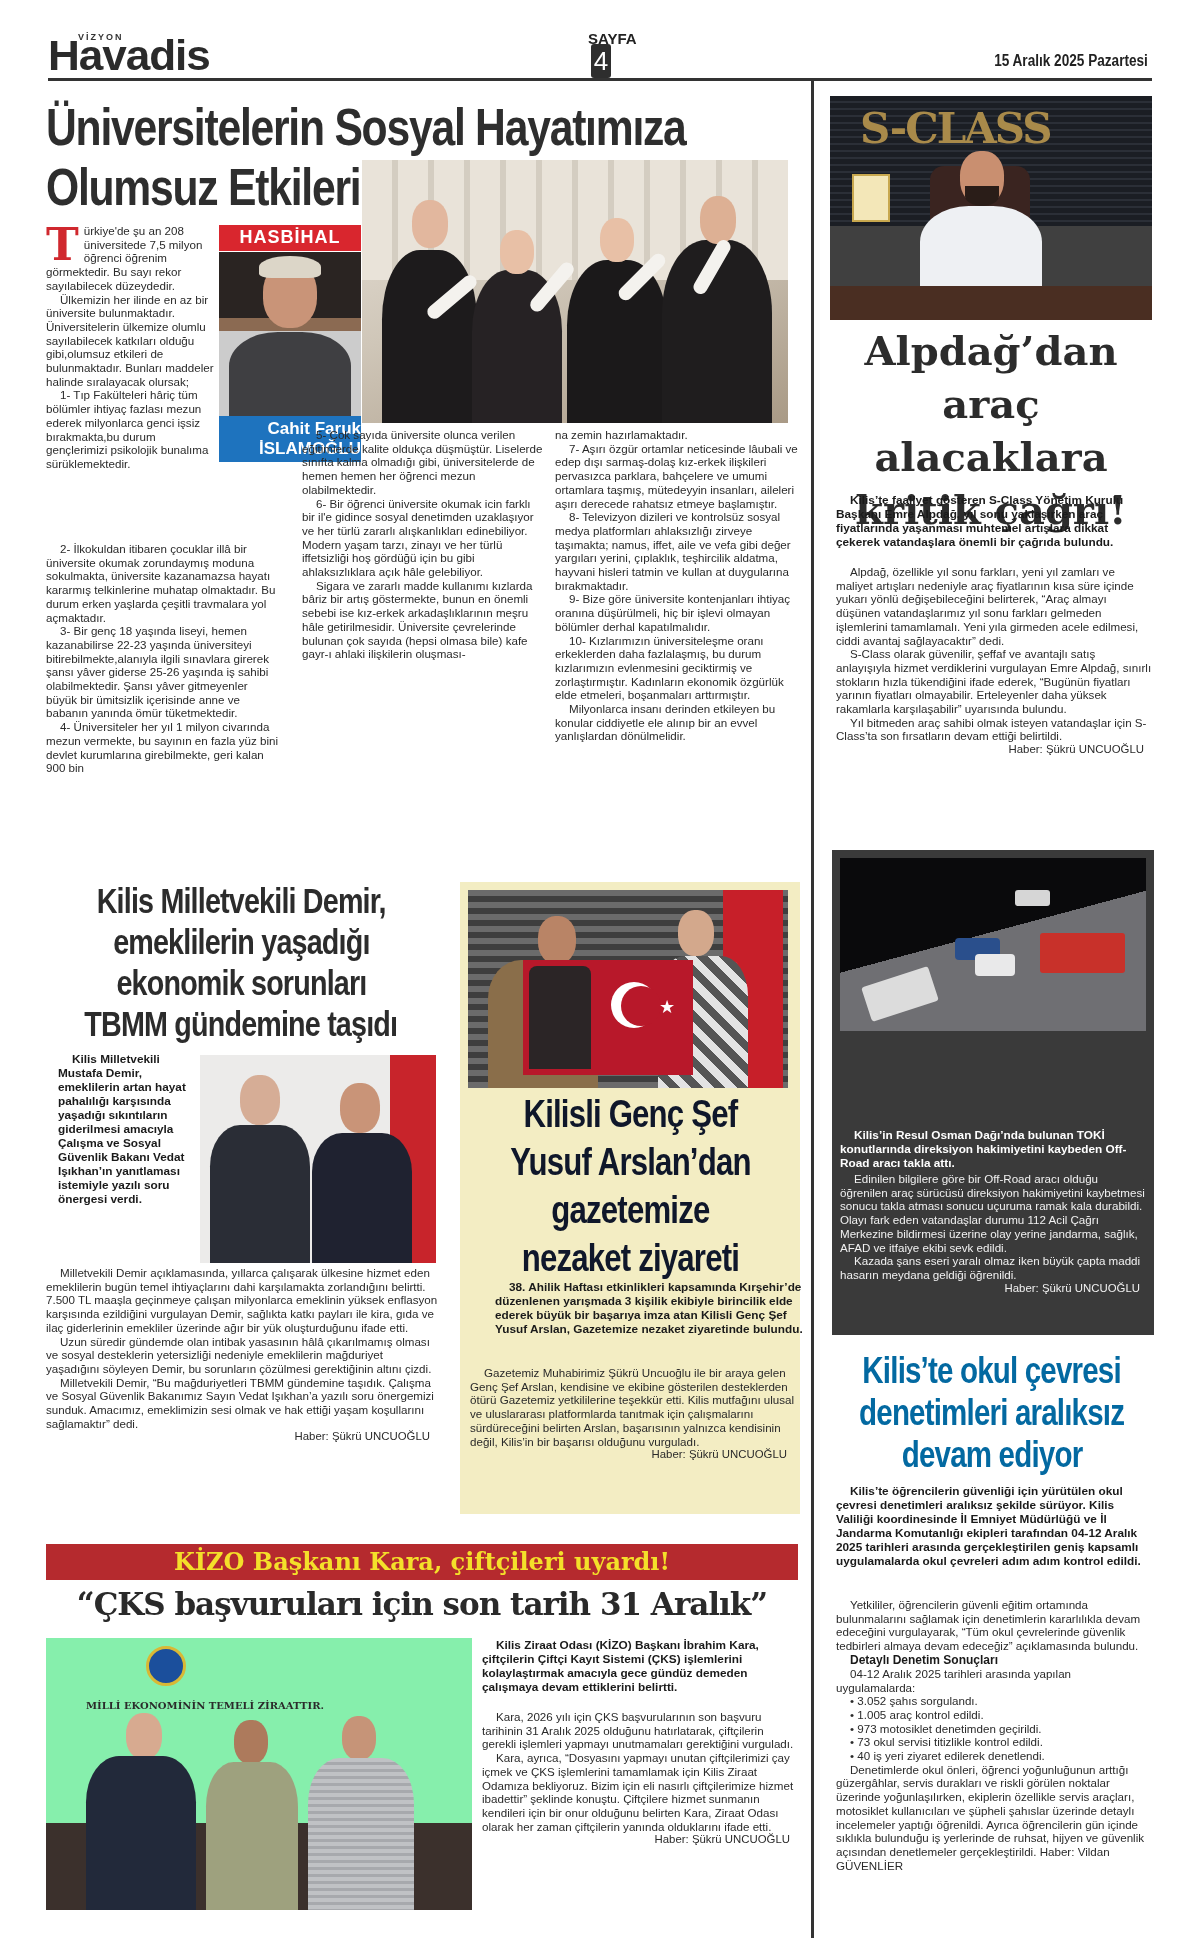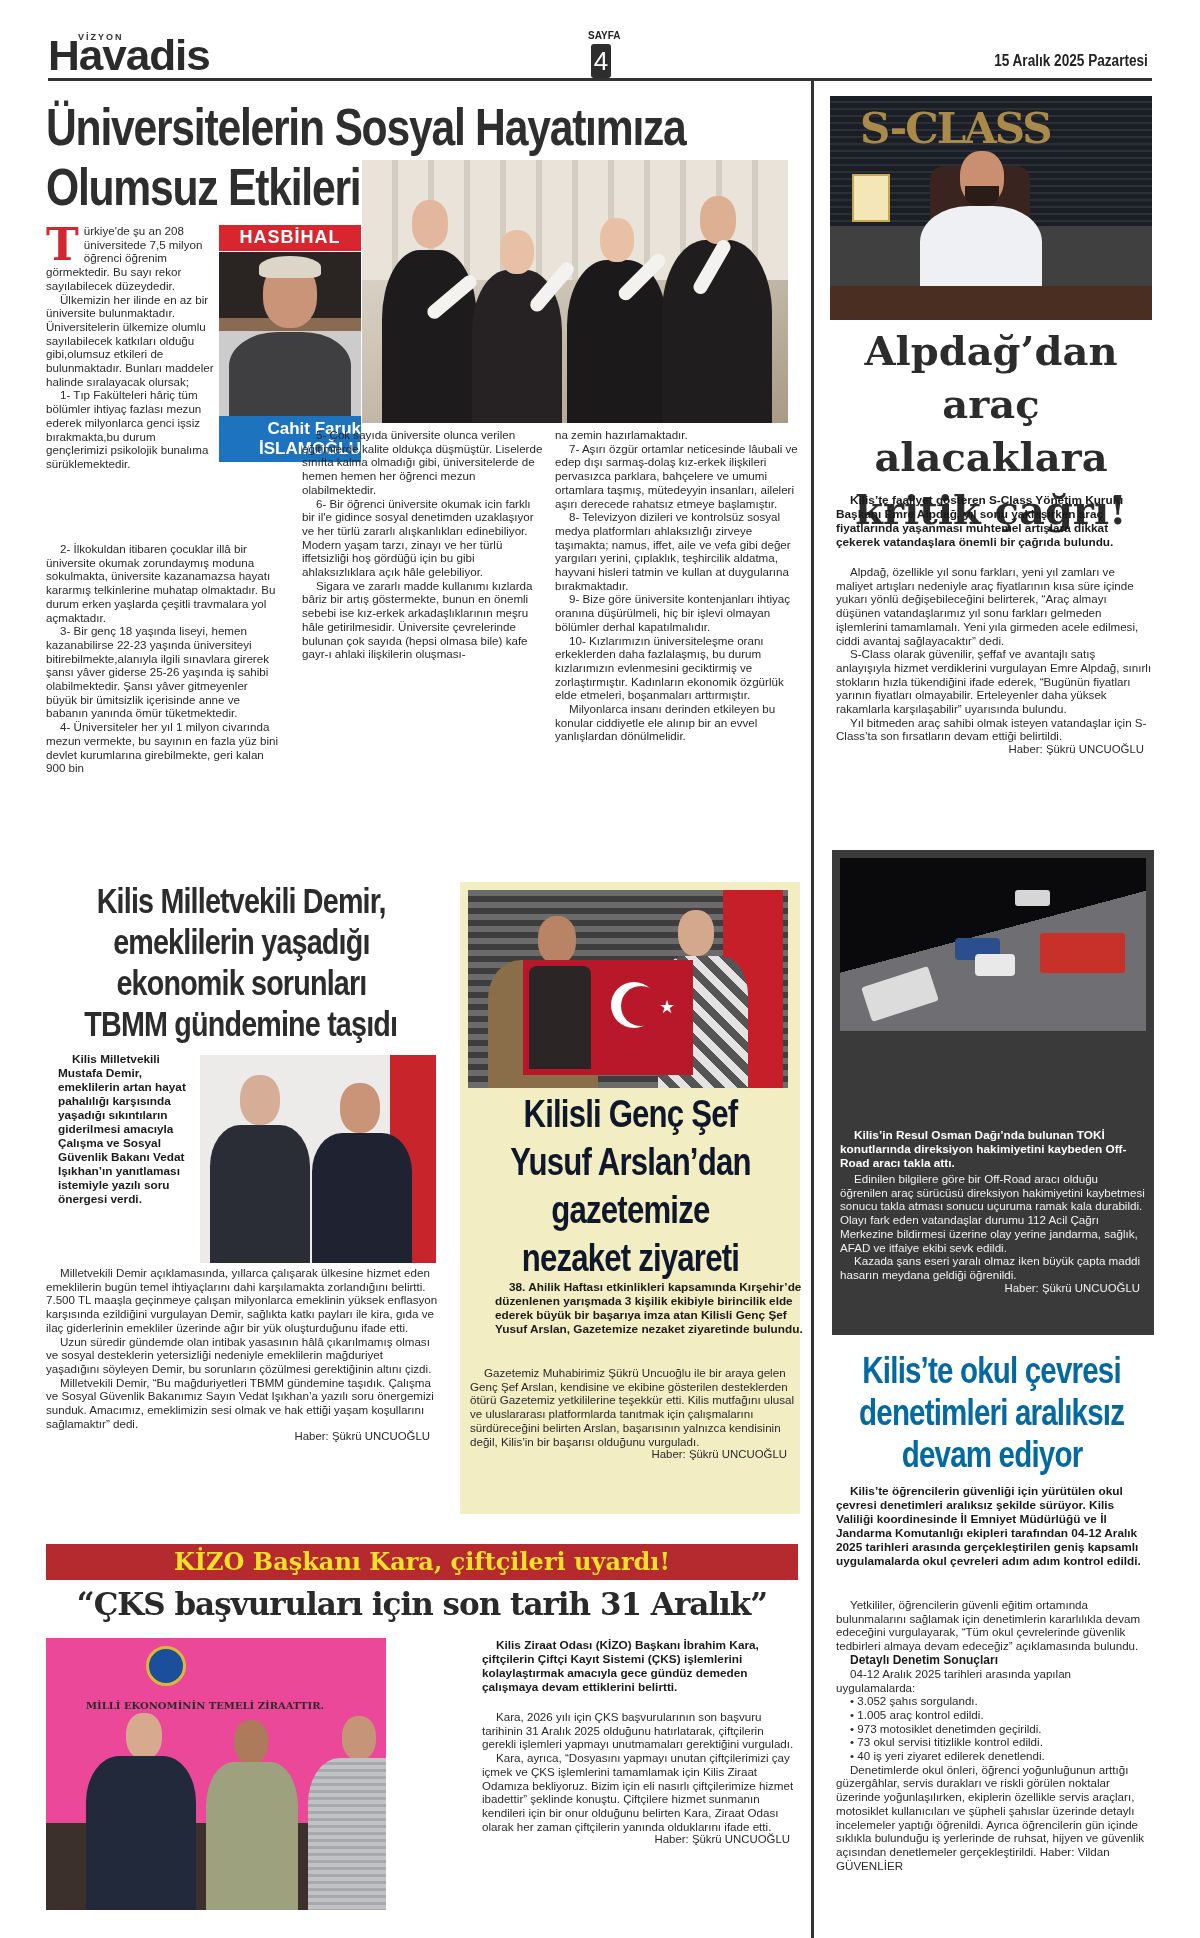"SAYFA" div.abs { font-size: 10px -> 15px }
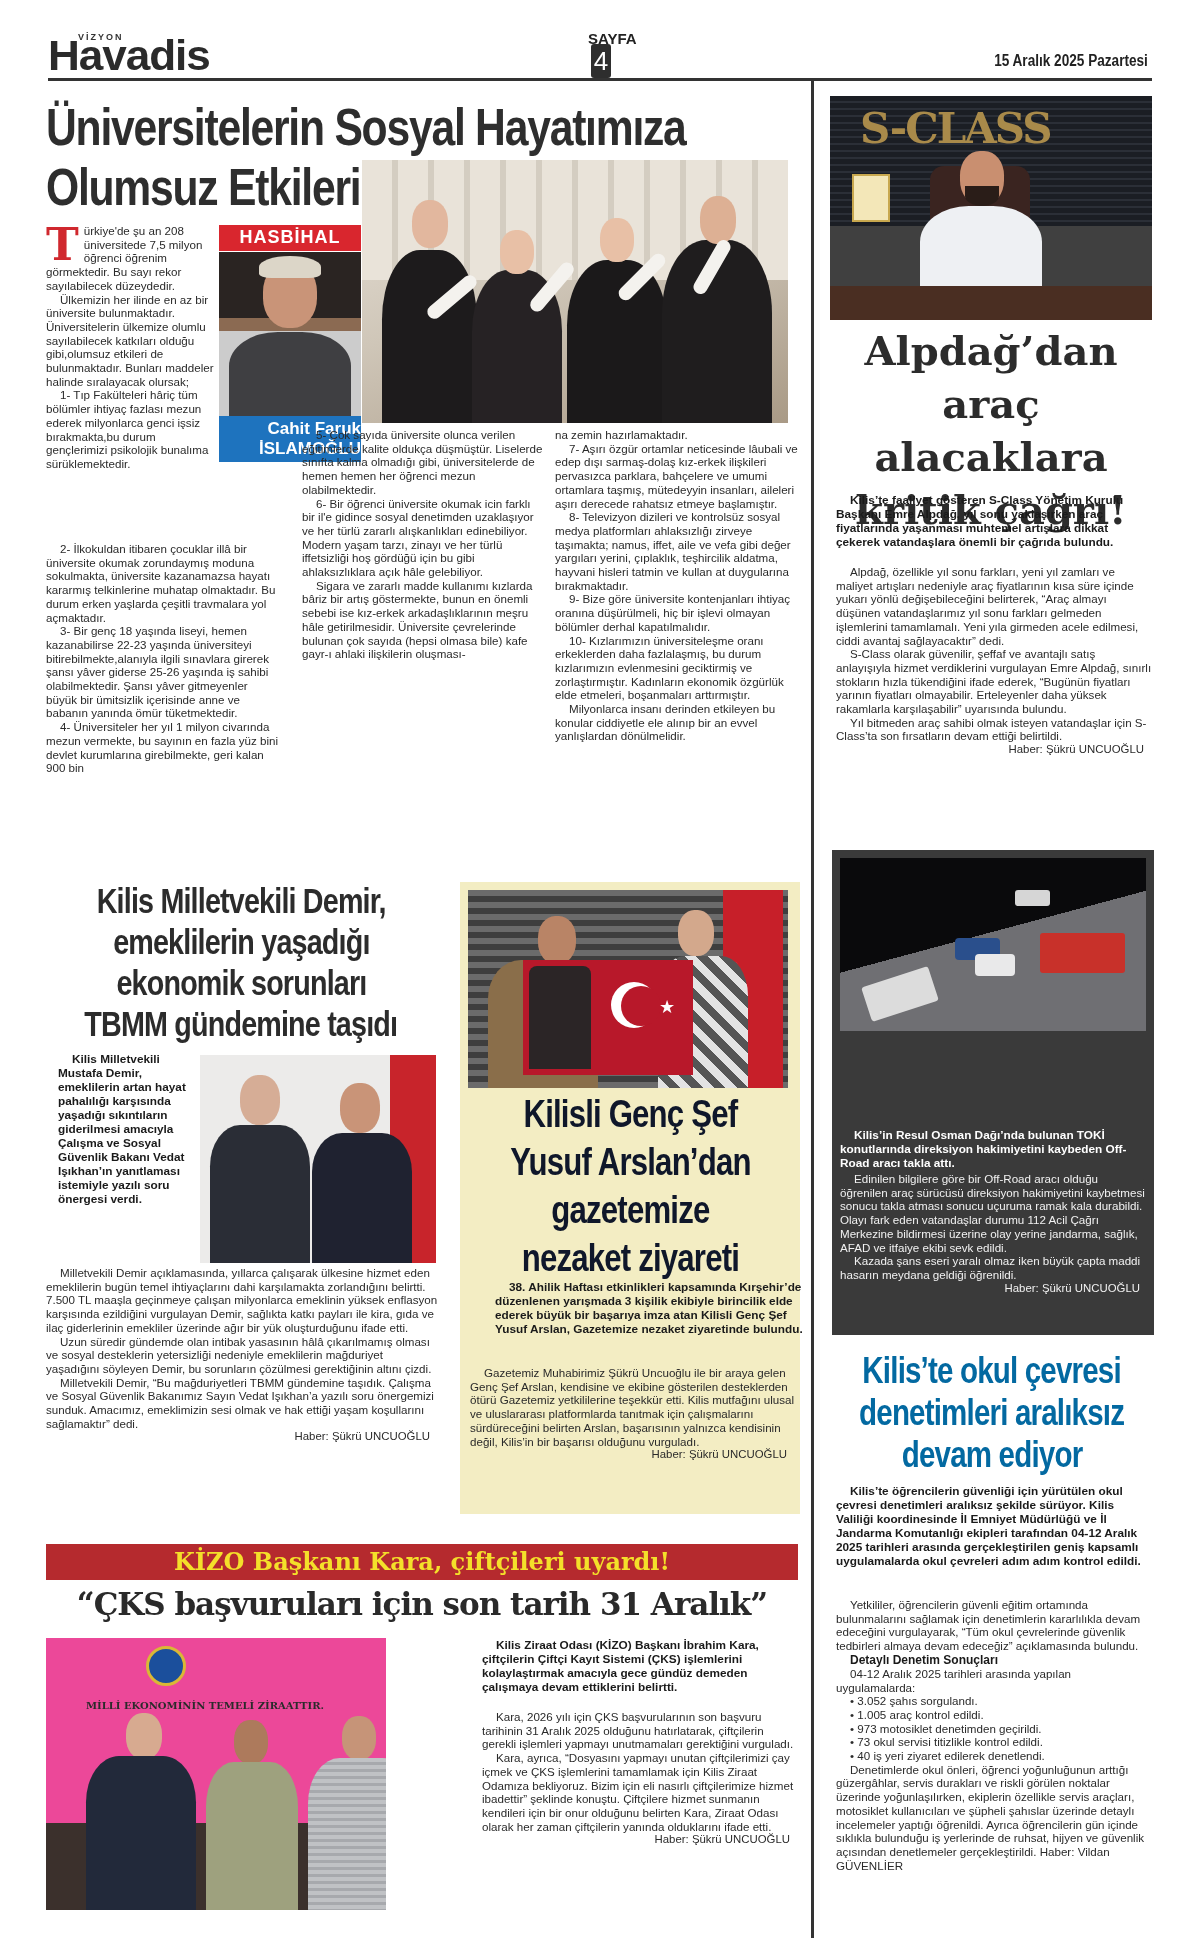"MİLLİ EKONOMİNİN TEMELİ ZİRAATTIR." div.abs { background: #ec4899 -> #86efac; width: 340px -> 426px }
